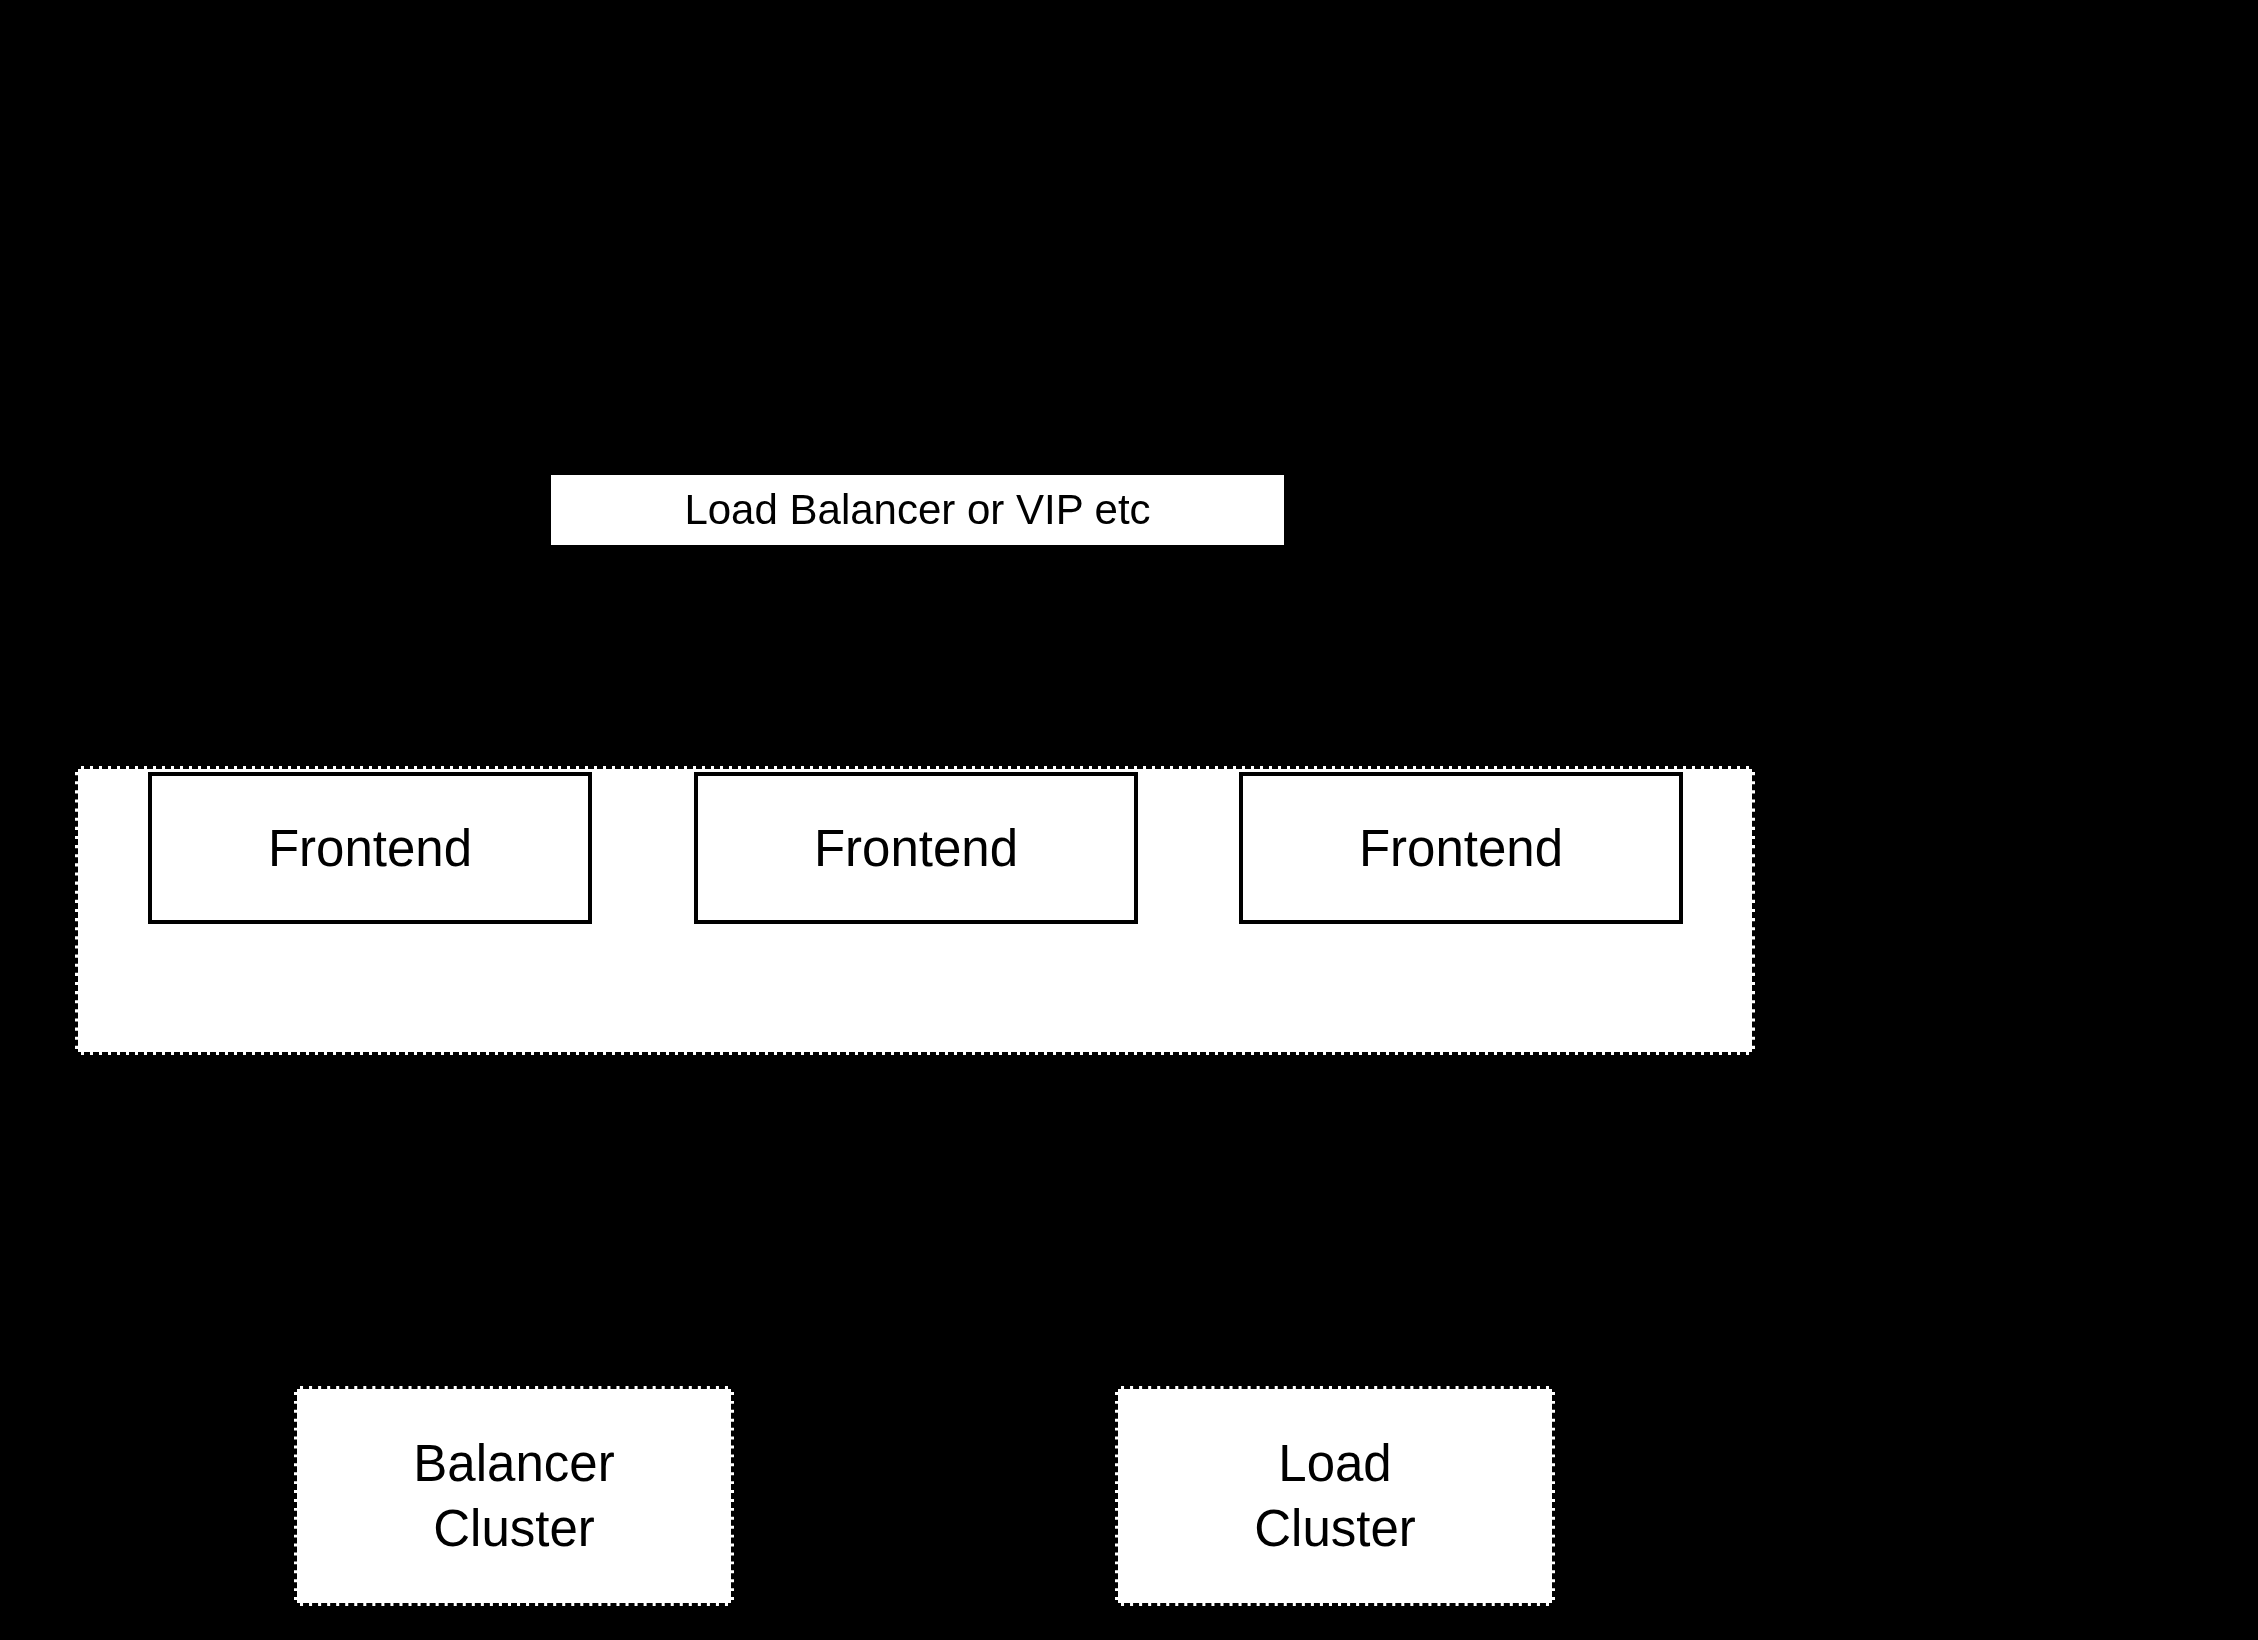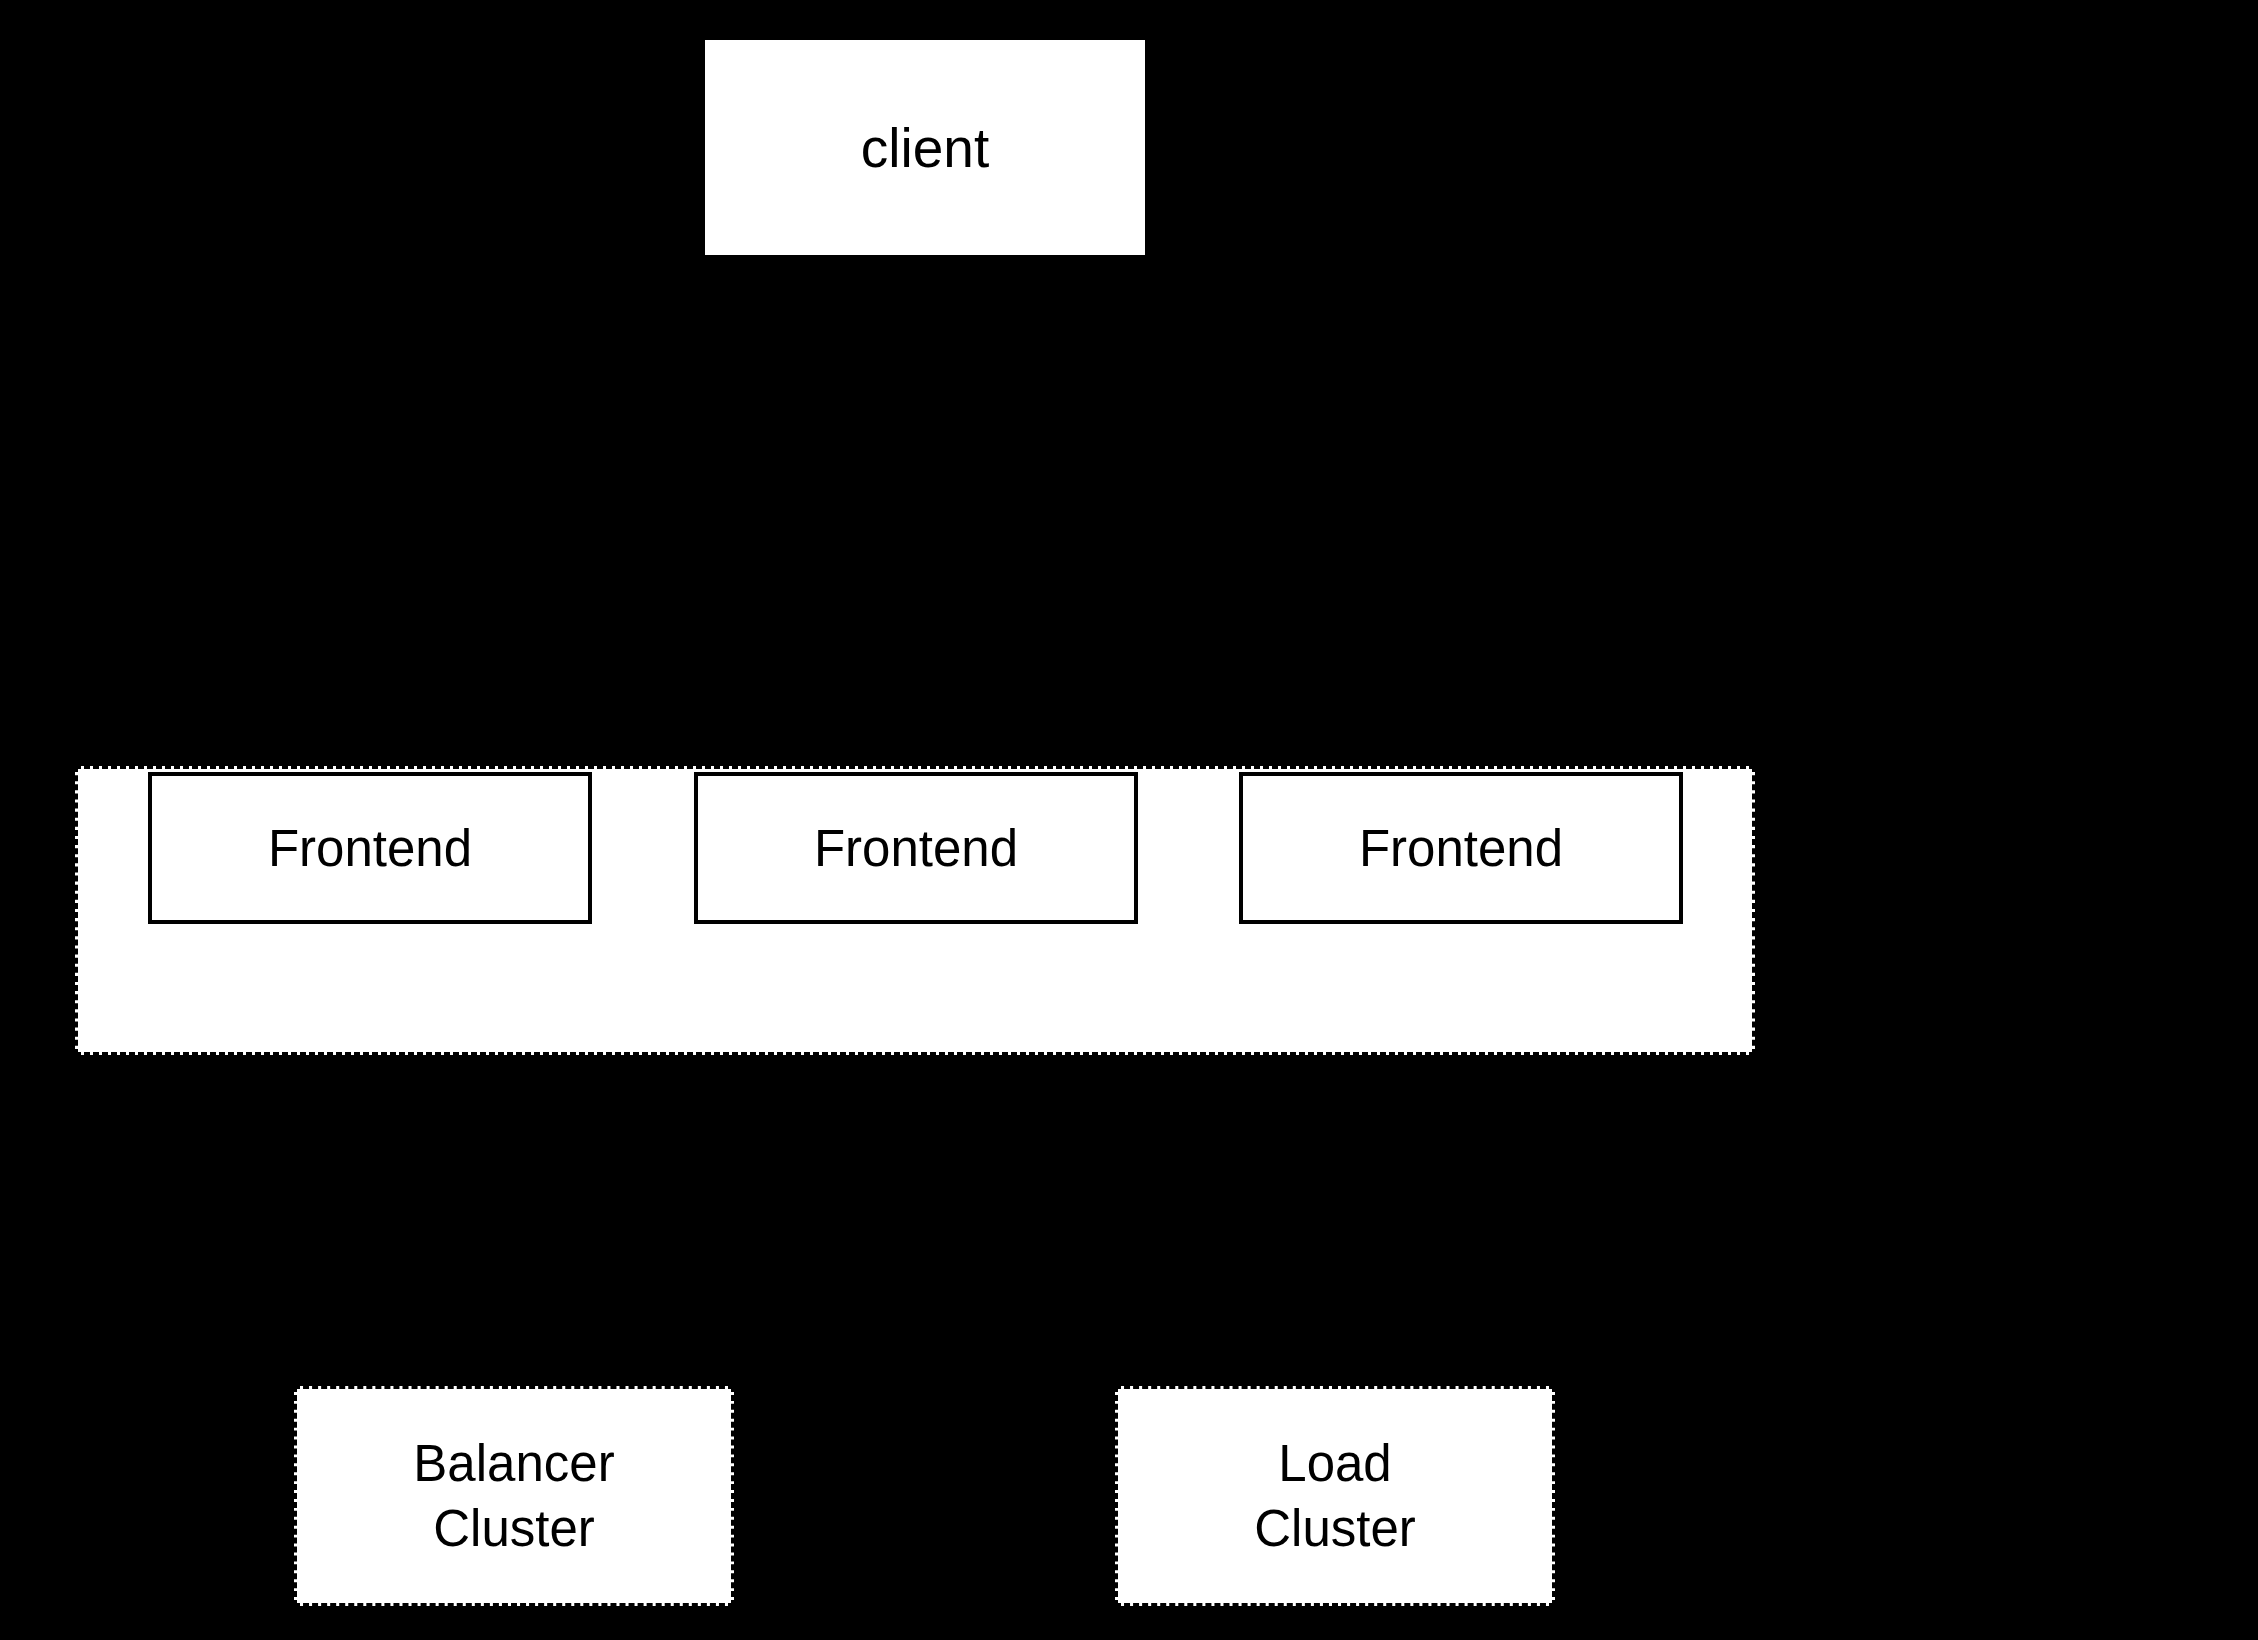"client" div.node { html: <div> <span>client</span> </div> -> none }
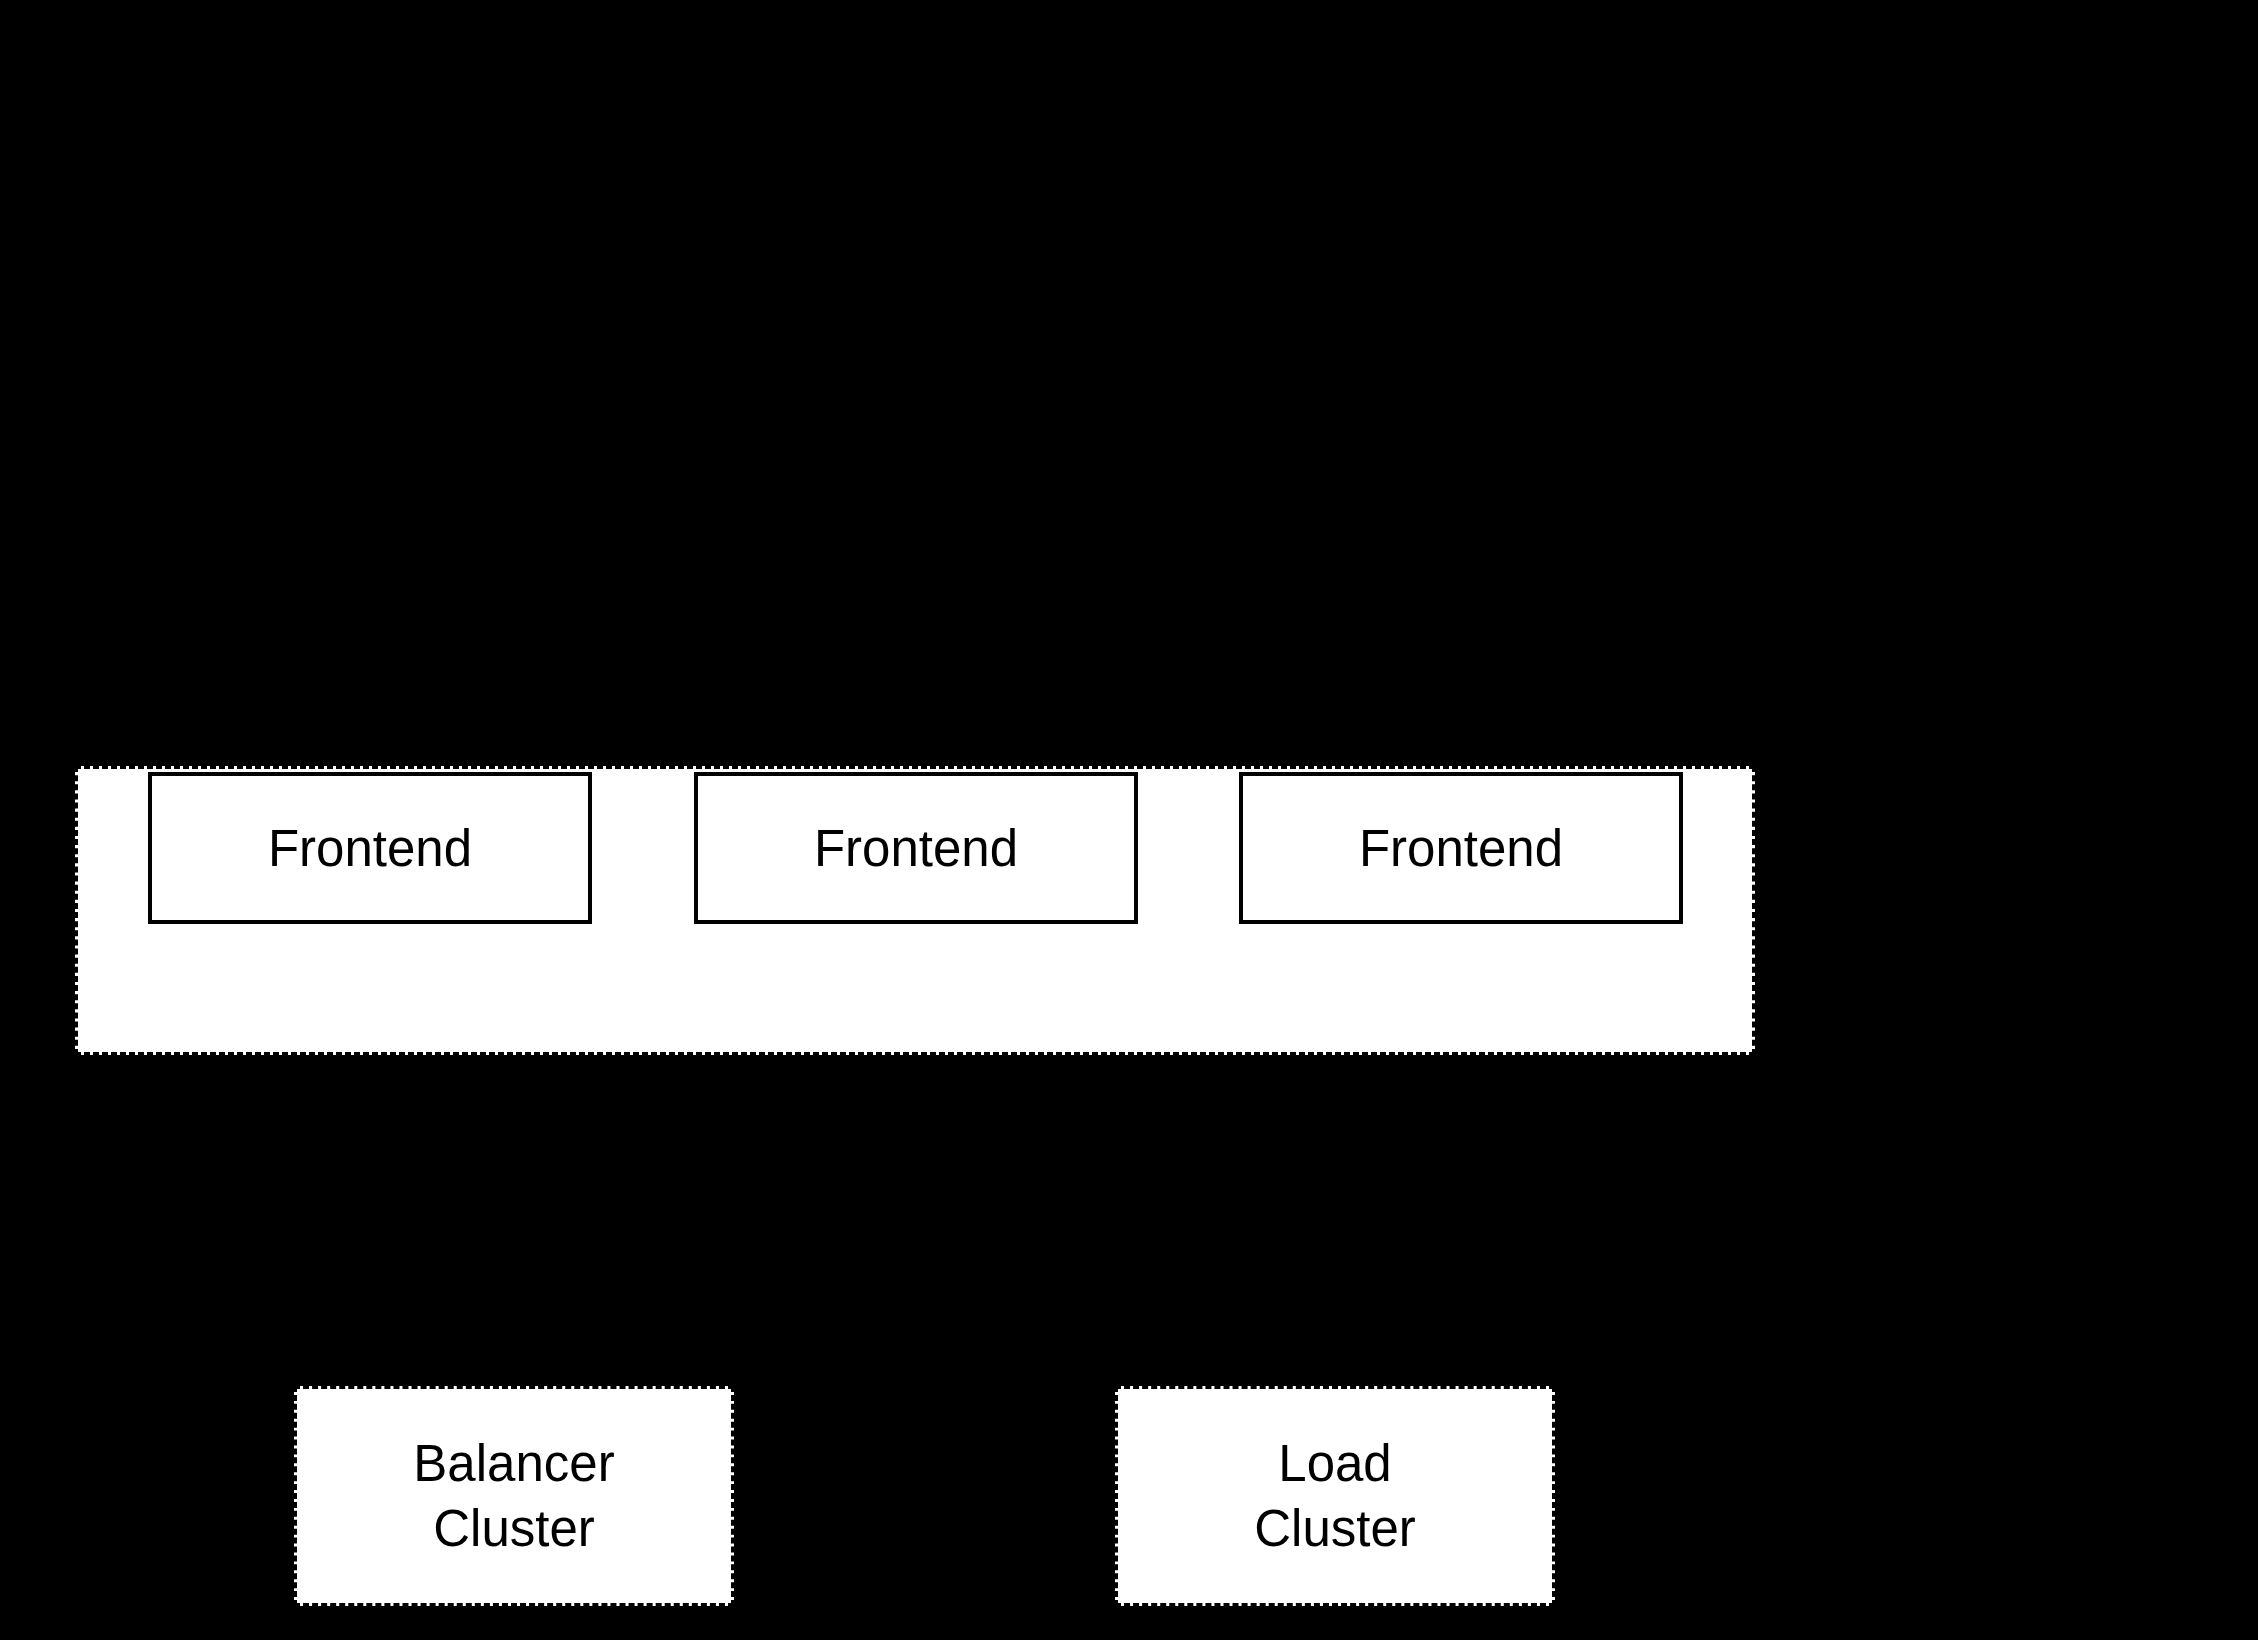"Load Balancer or VIP etc" div.node { html: none -> <div> <span>Load Balancer or VIP etc</span> </div> }
